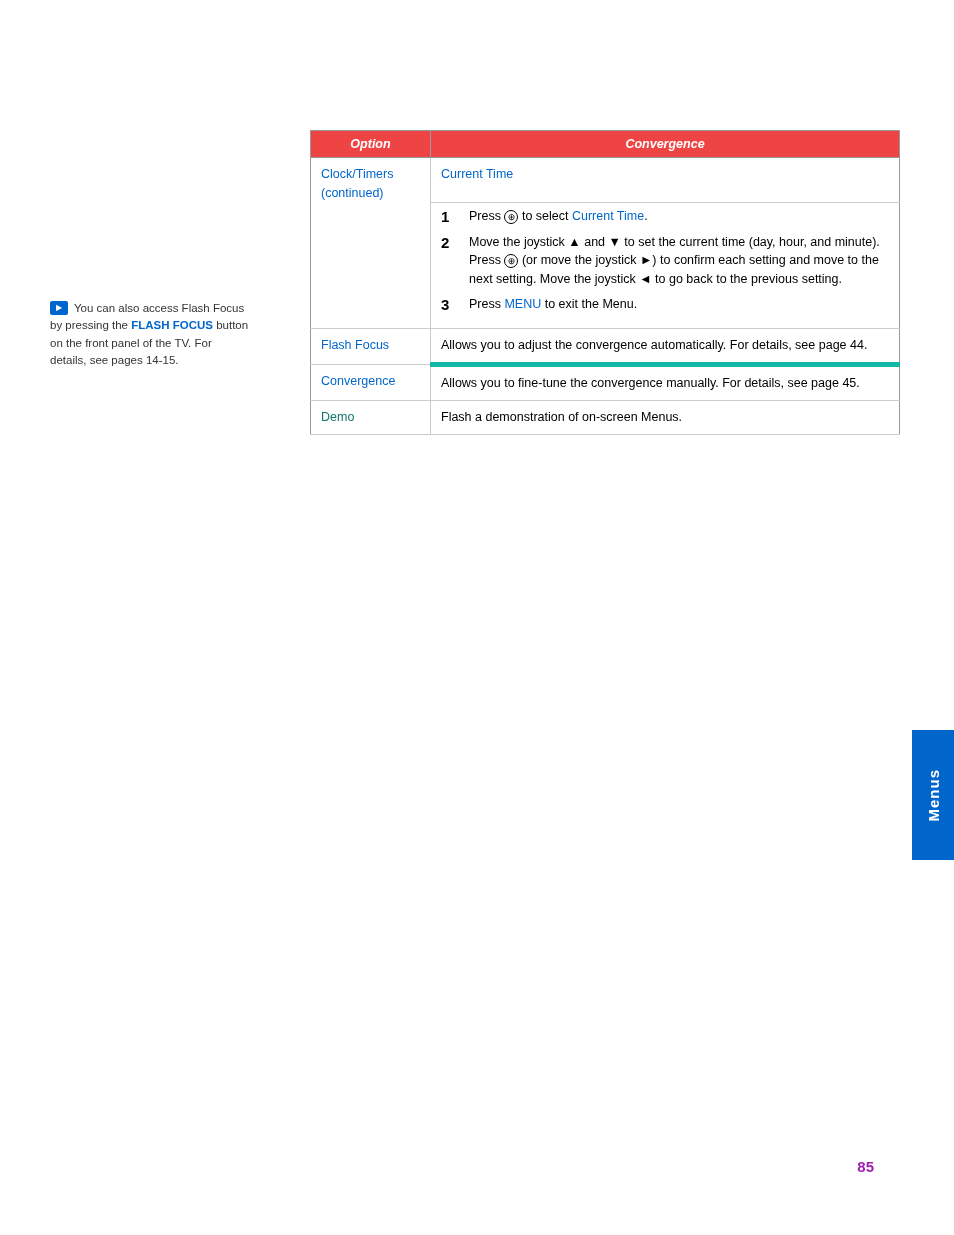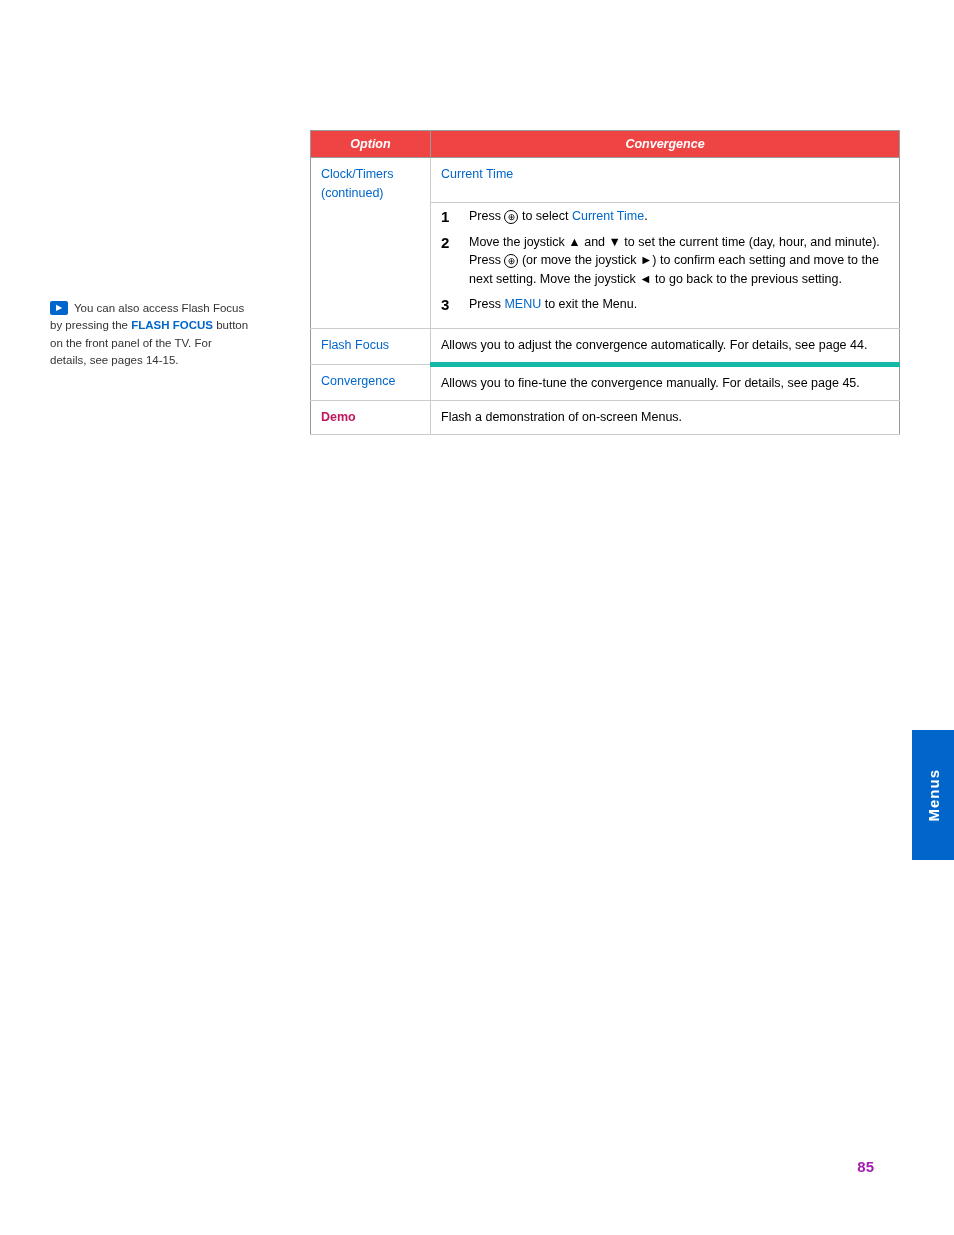"Demo" td { color: #be185d -> #0f766e; font-weight: bold -> none }
